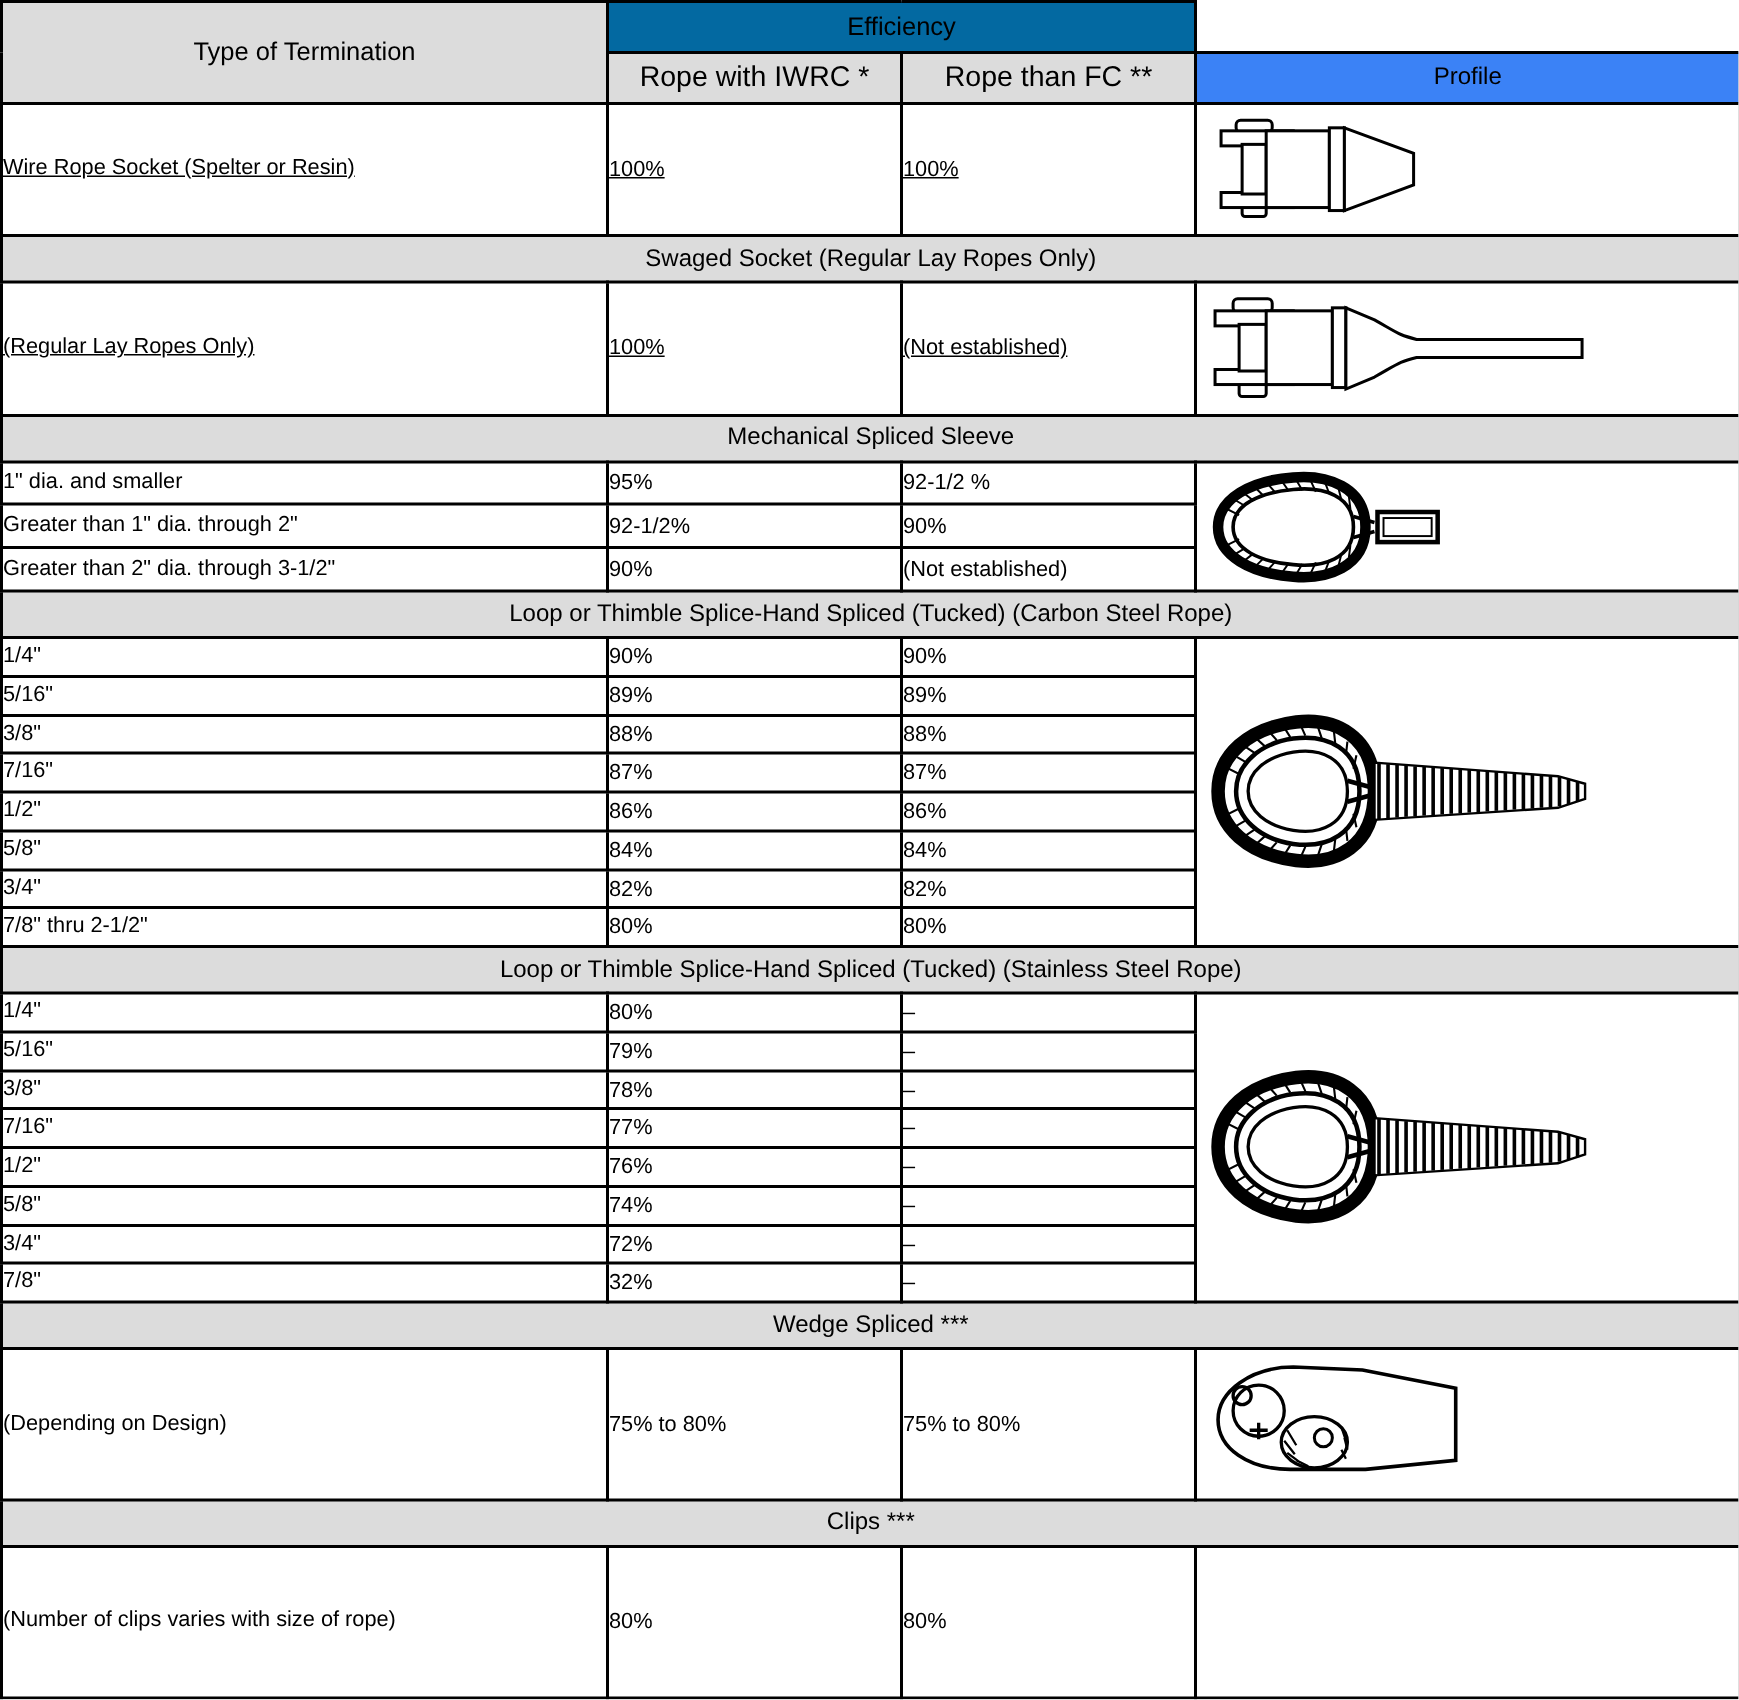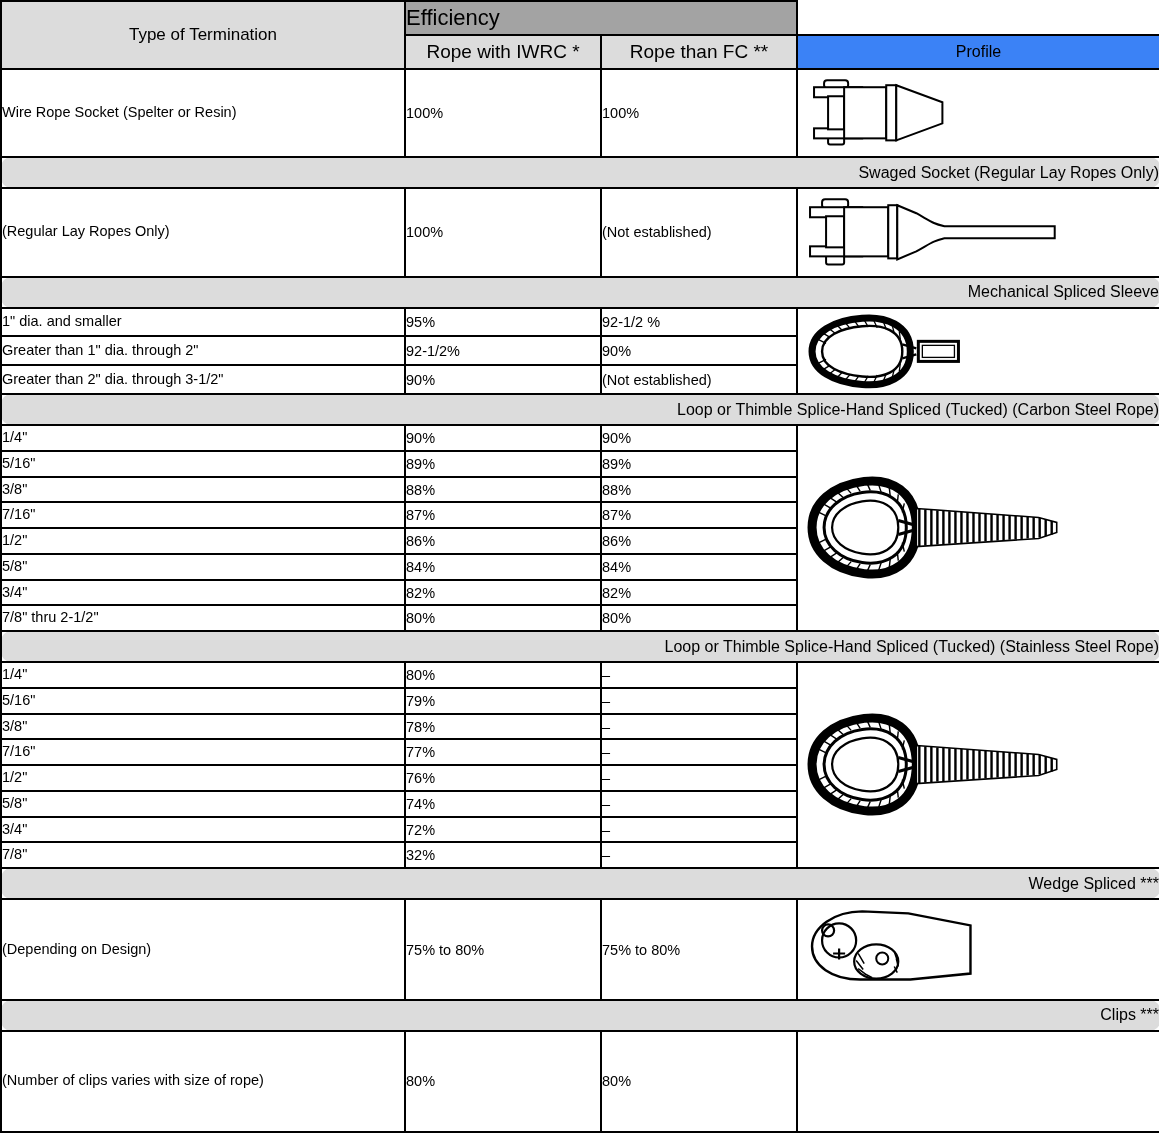"Efficiency" .hdr-gray { background: #a3a3a3 -> #0369a1; font-size: 22px -> 17px; text-align: none -> center }
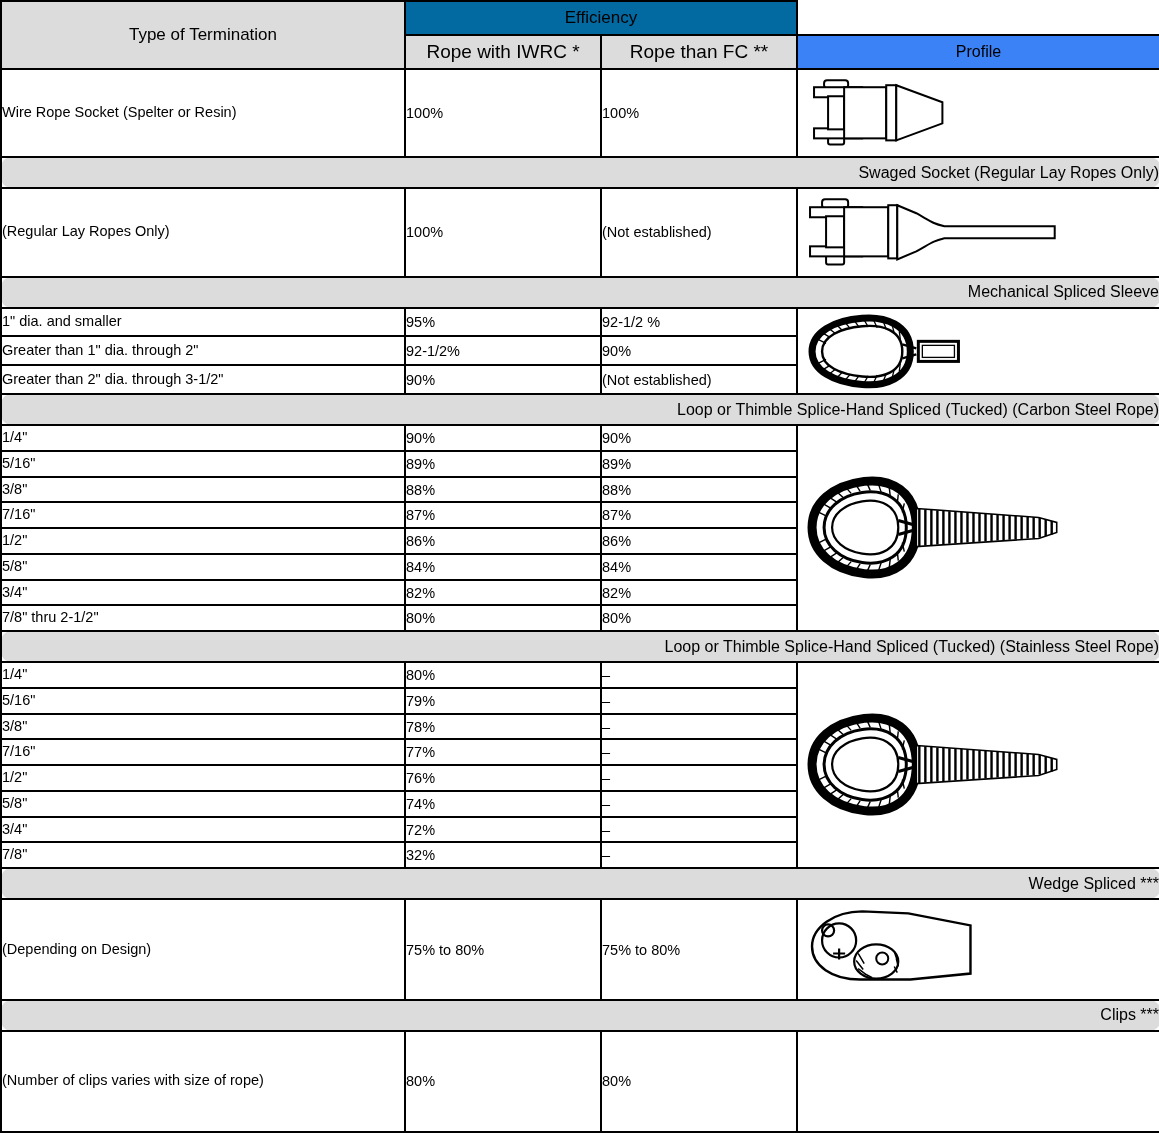"Wire Rope Socket (Spelter or" tr.row-tall td { text-decoration: none -> underline }
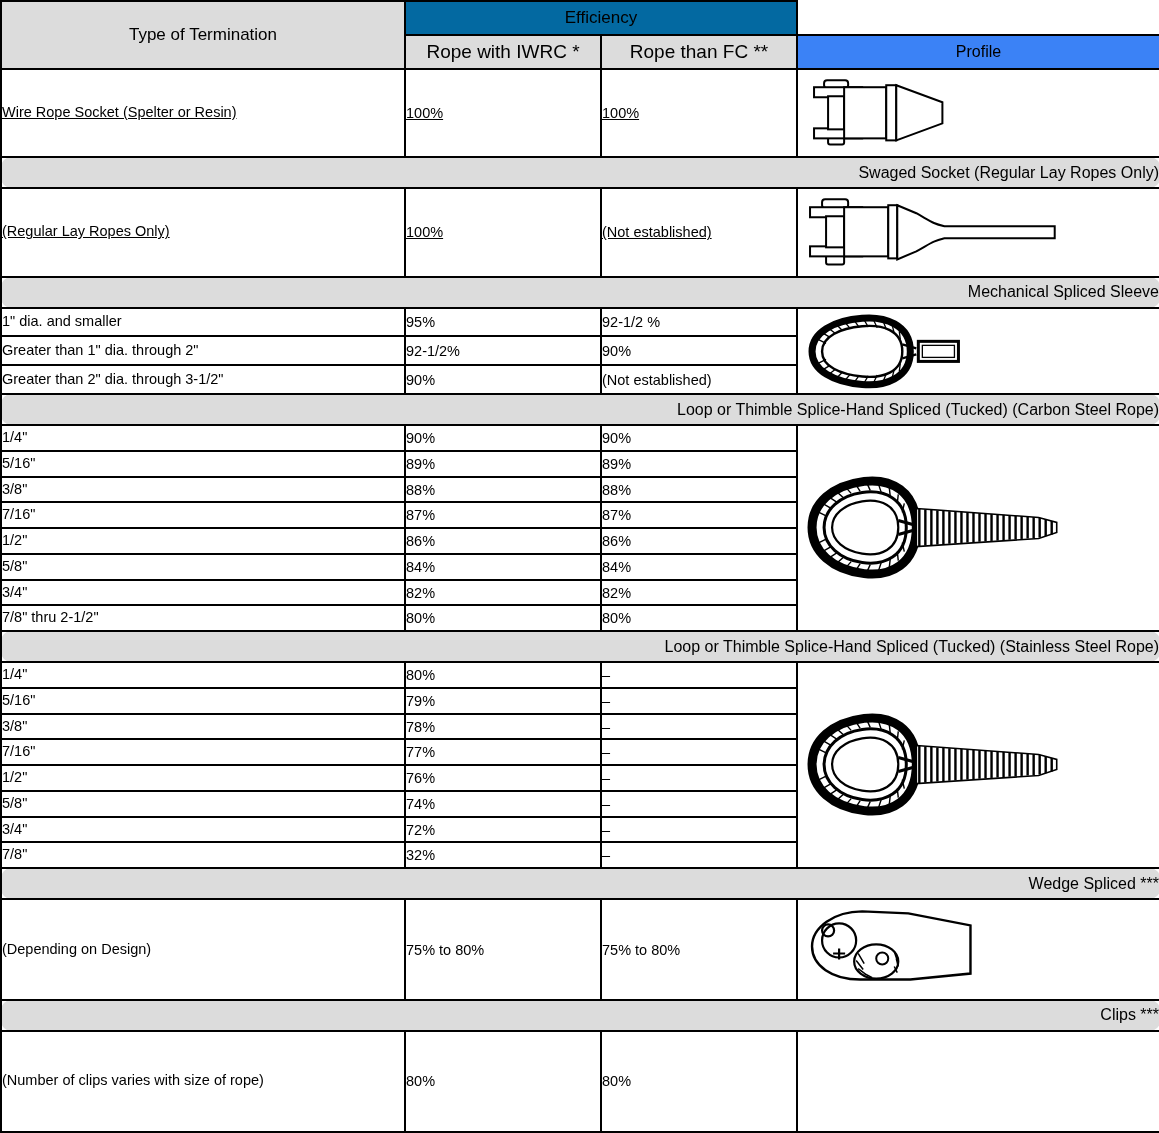"Swaged Socket (Regular Lay Ropes" .section-band { border-radius: 10px -> none; text-align: right -> center }
